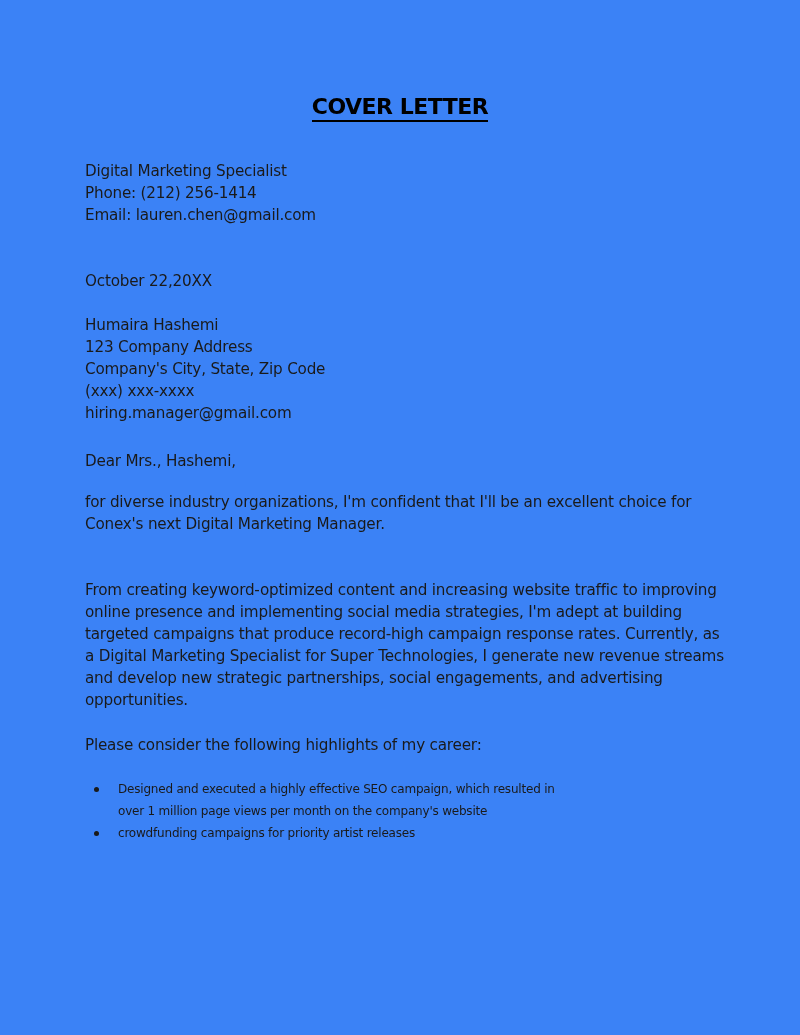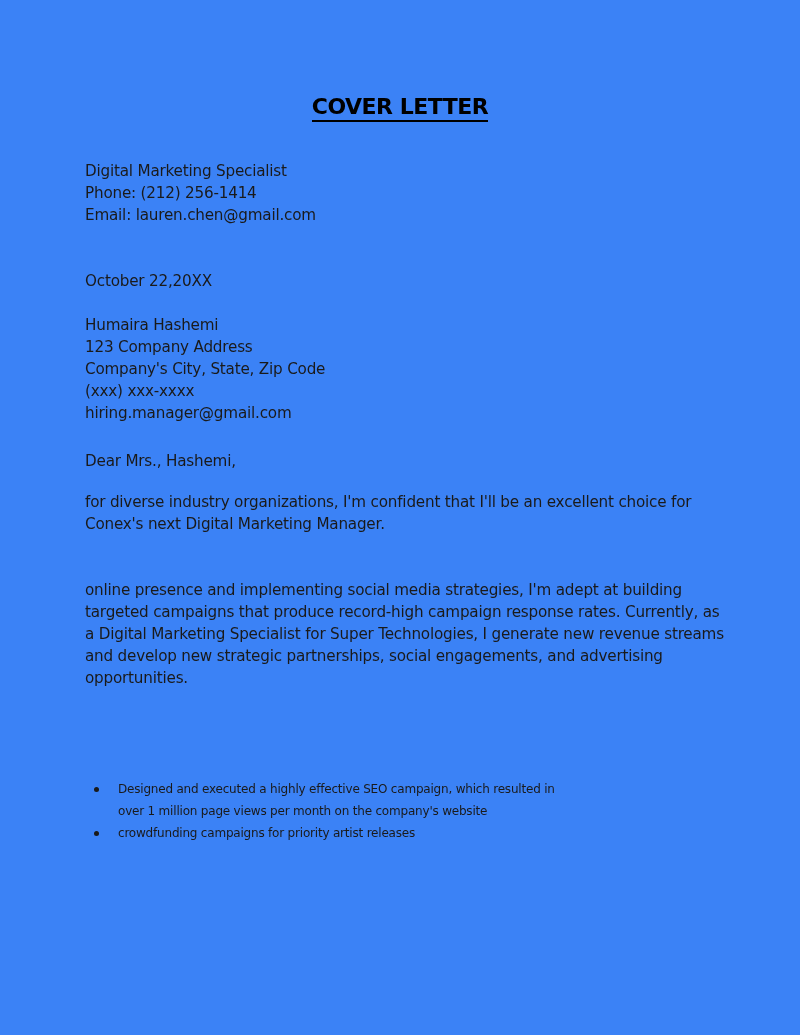"From creating keyword-optimized content" span.line { html: none -> <span>From creating keyword-optimized content and increasing website traffic to improving</span> }
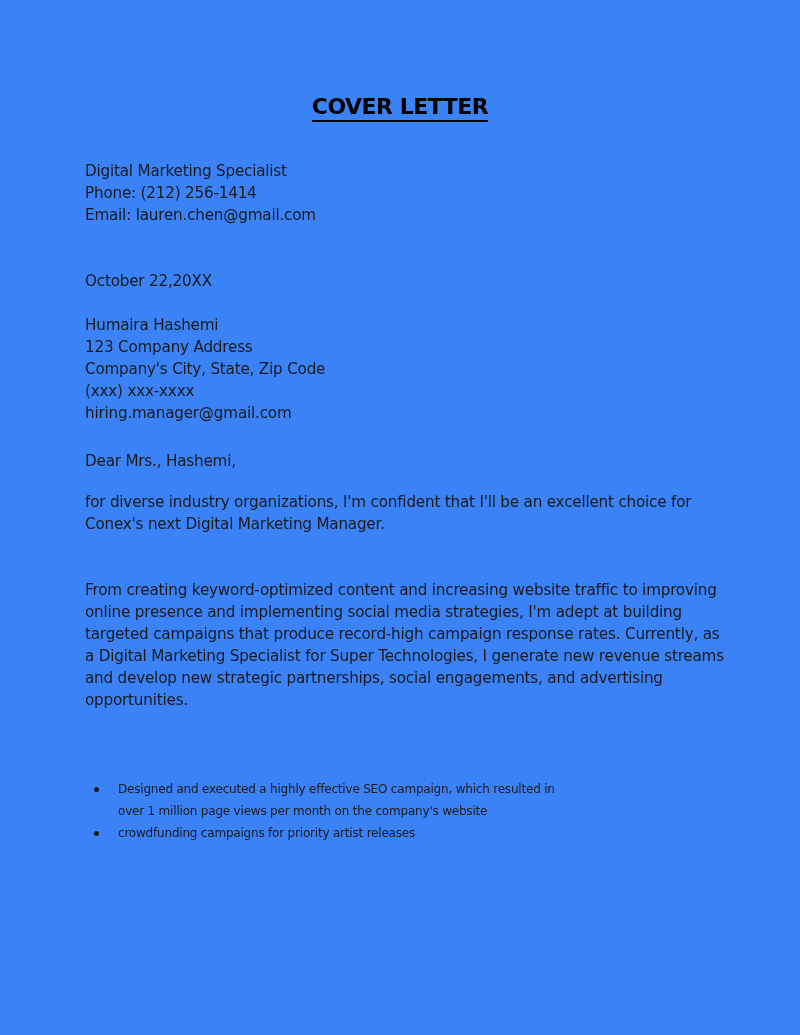"Please consider the following highlights" div.body-text { html: none -> <div> <span>Please consider the following highlights of my career:</span> </div> }
